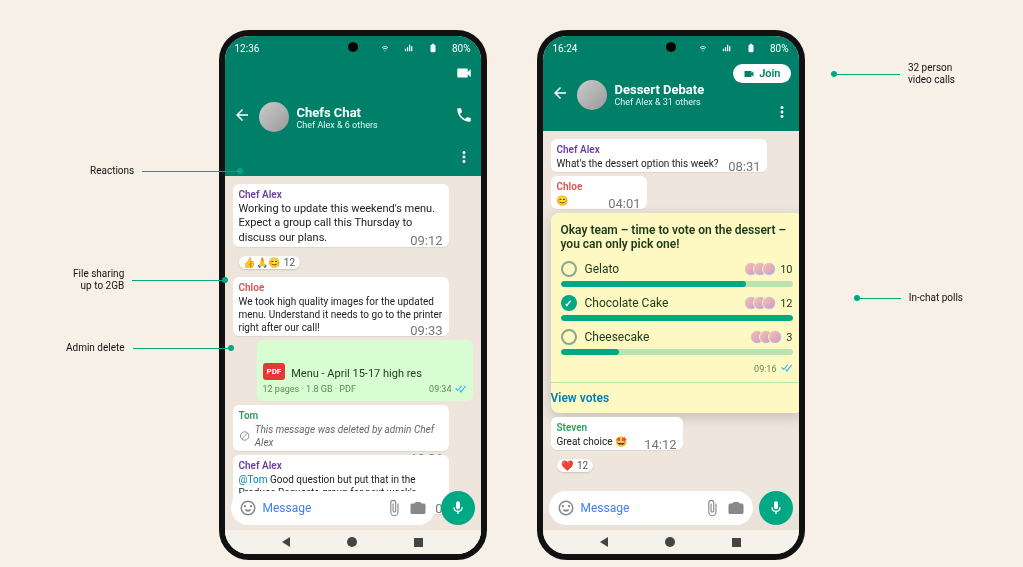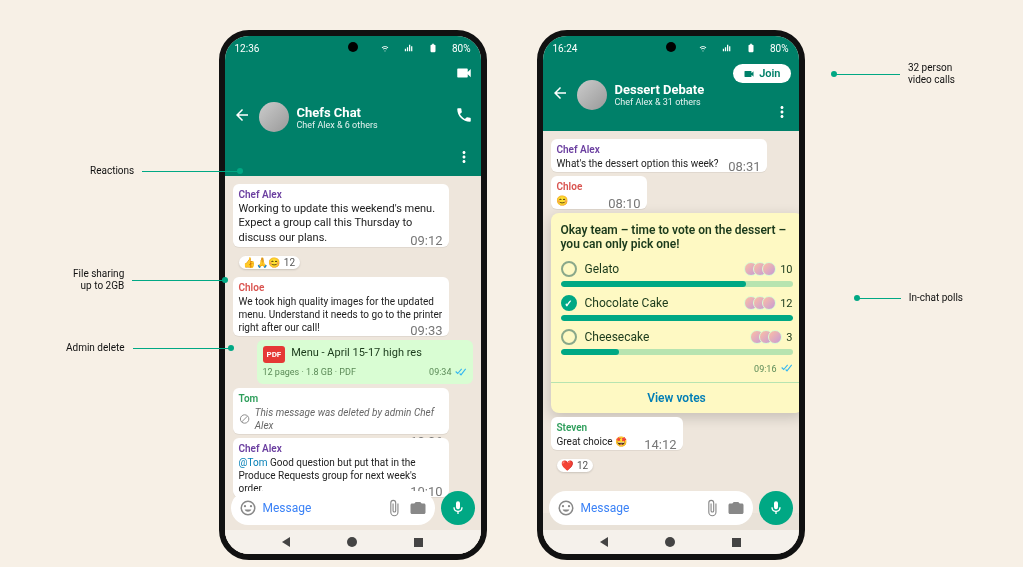"08:10" span.time { text: 08:10 -> 04:01 }
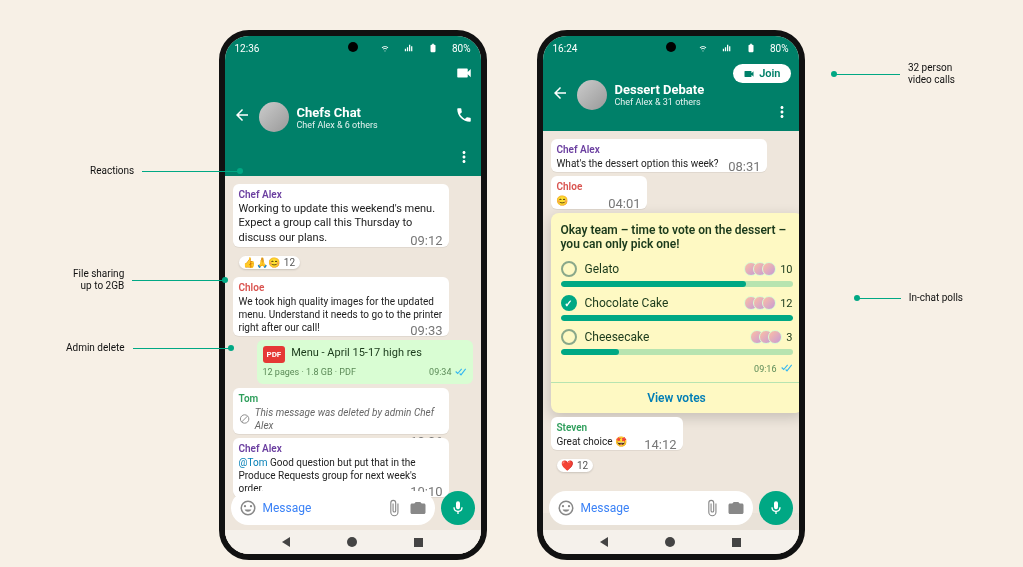"PDF" .file-row { align-items: flex-start -> flex-end; margin-top: none -> 17px }
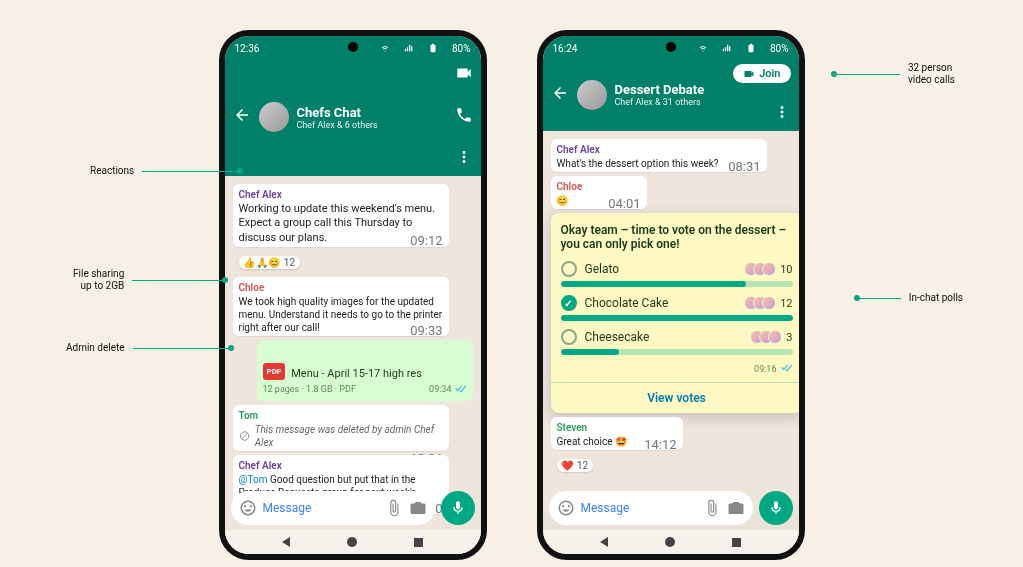"View votes" .view-votes { text-align: center -> none }
